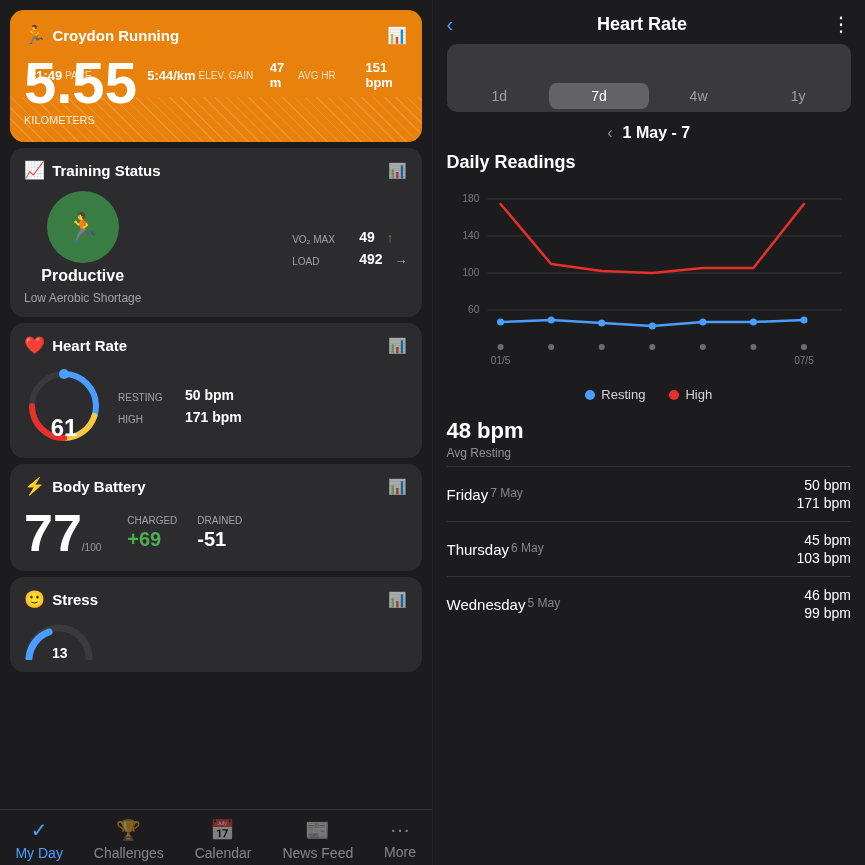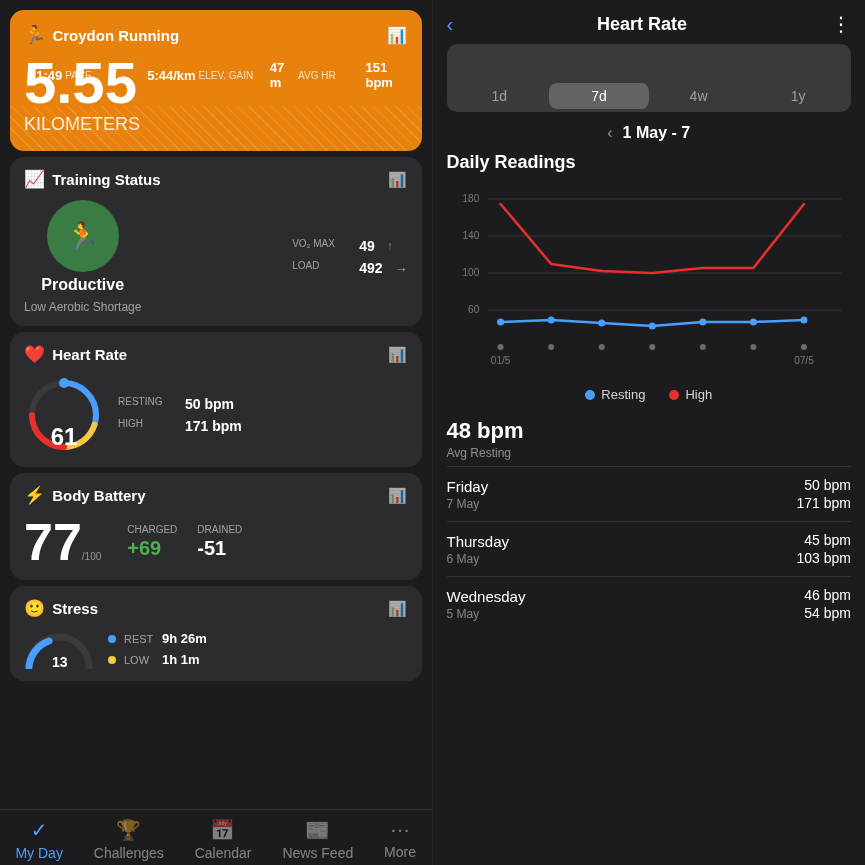"KILOMETERS" .running-unit { font-size: 18px -> 11px }
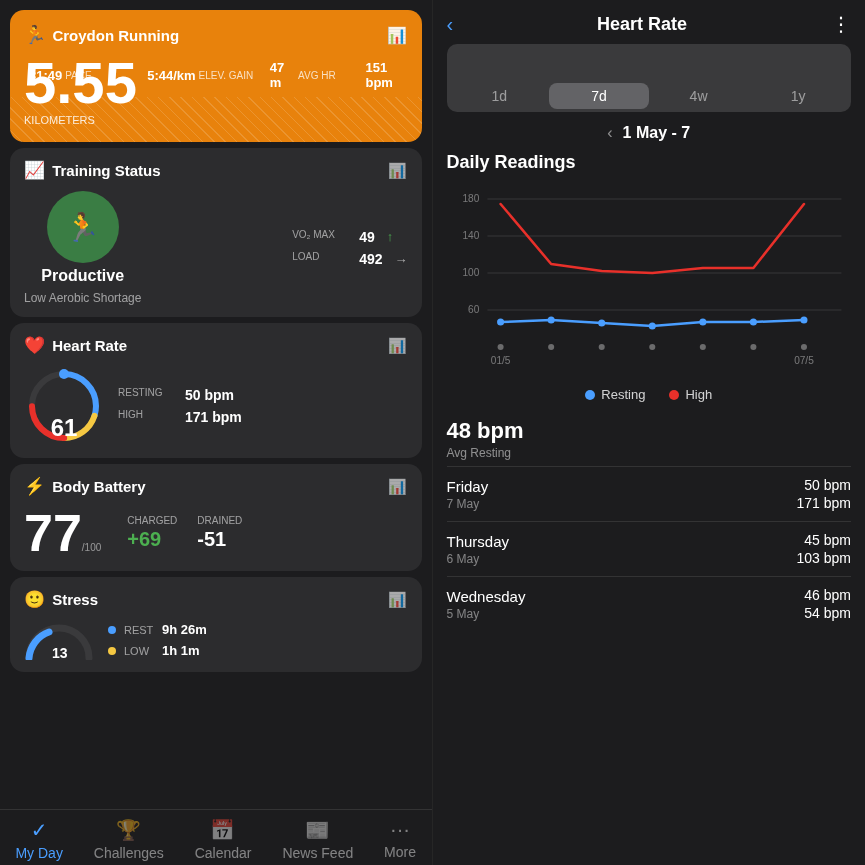"VO₂ MAX" .metric-row { align-items: flex-start -> flex-end }
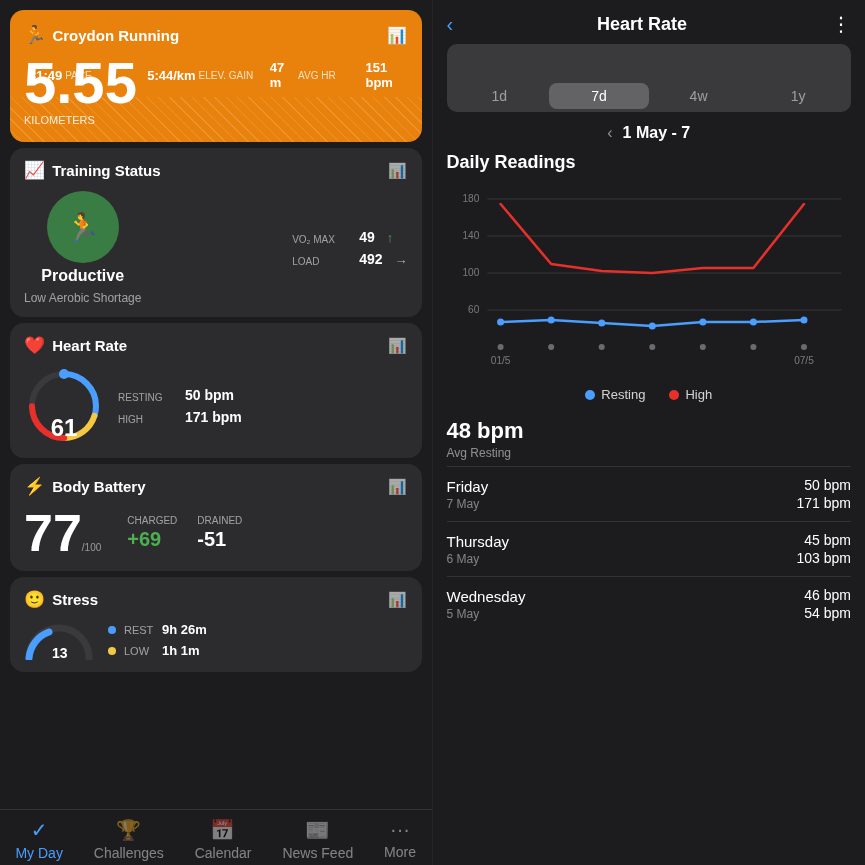"Friday" .day-info { flex-direction: column -> row }
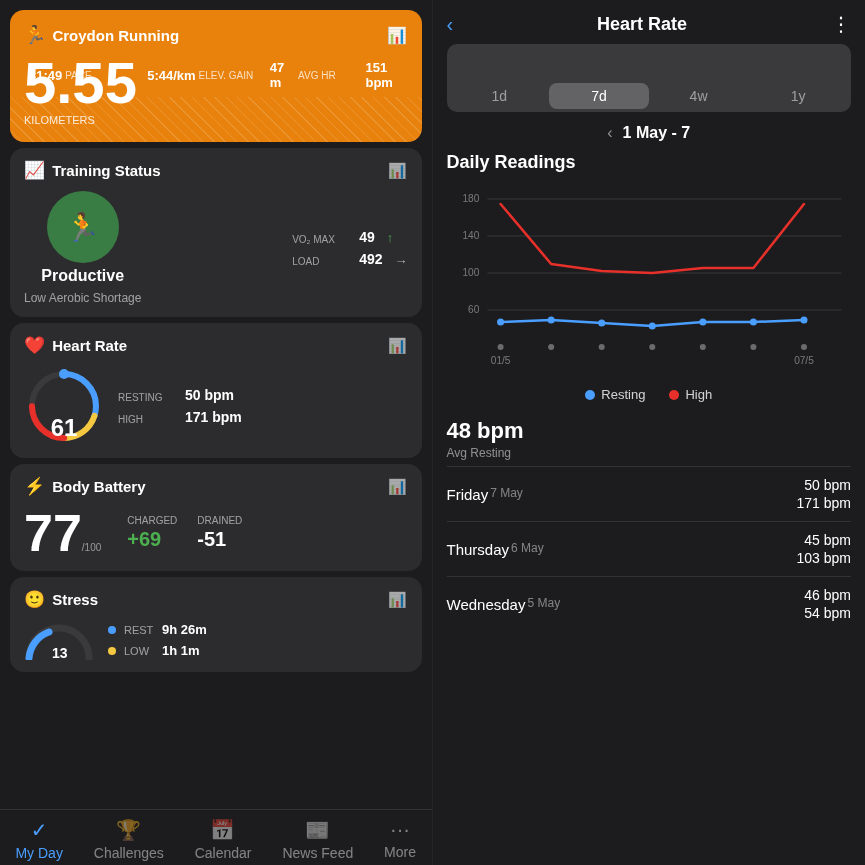"54 bpm" span.day-high { text: 54 -> 99 }
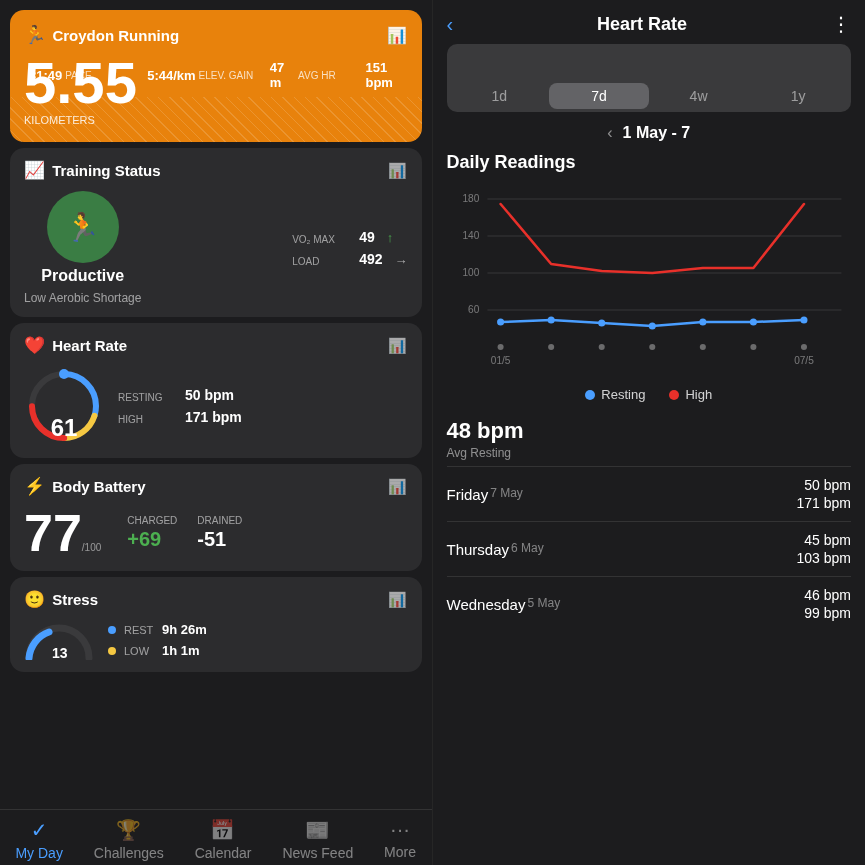"REST" div.stress-metrics { html: <div> <div> <div></div> <span>REST</span> <span>9h 26m</span> </div> <div> <div></div> <span>LOW</span> <span>1h 1m</span> </div> </div> -> none }
